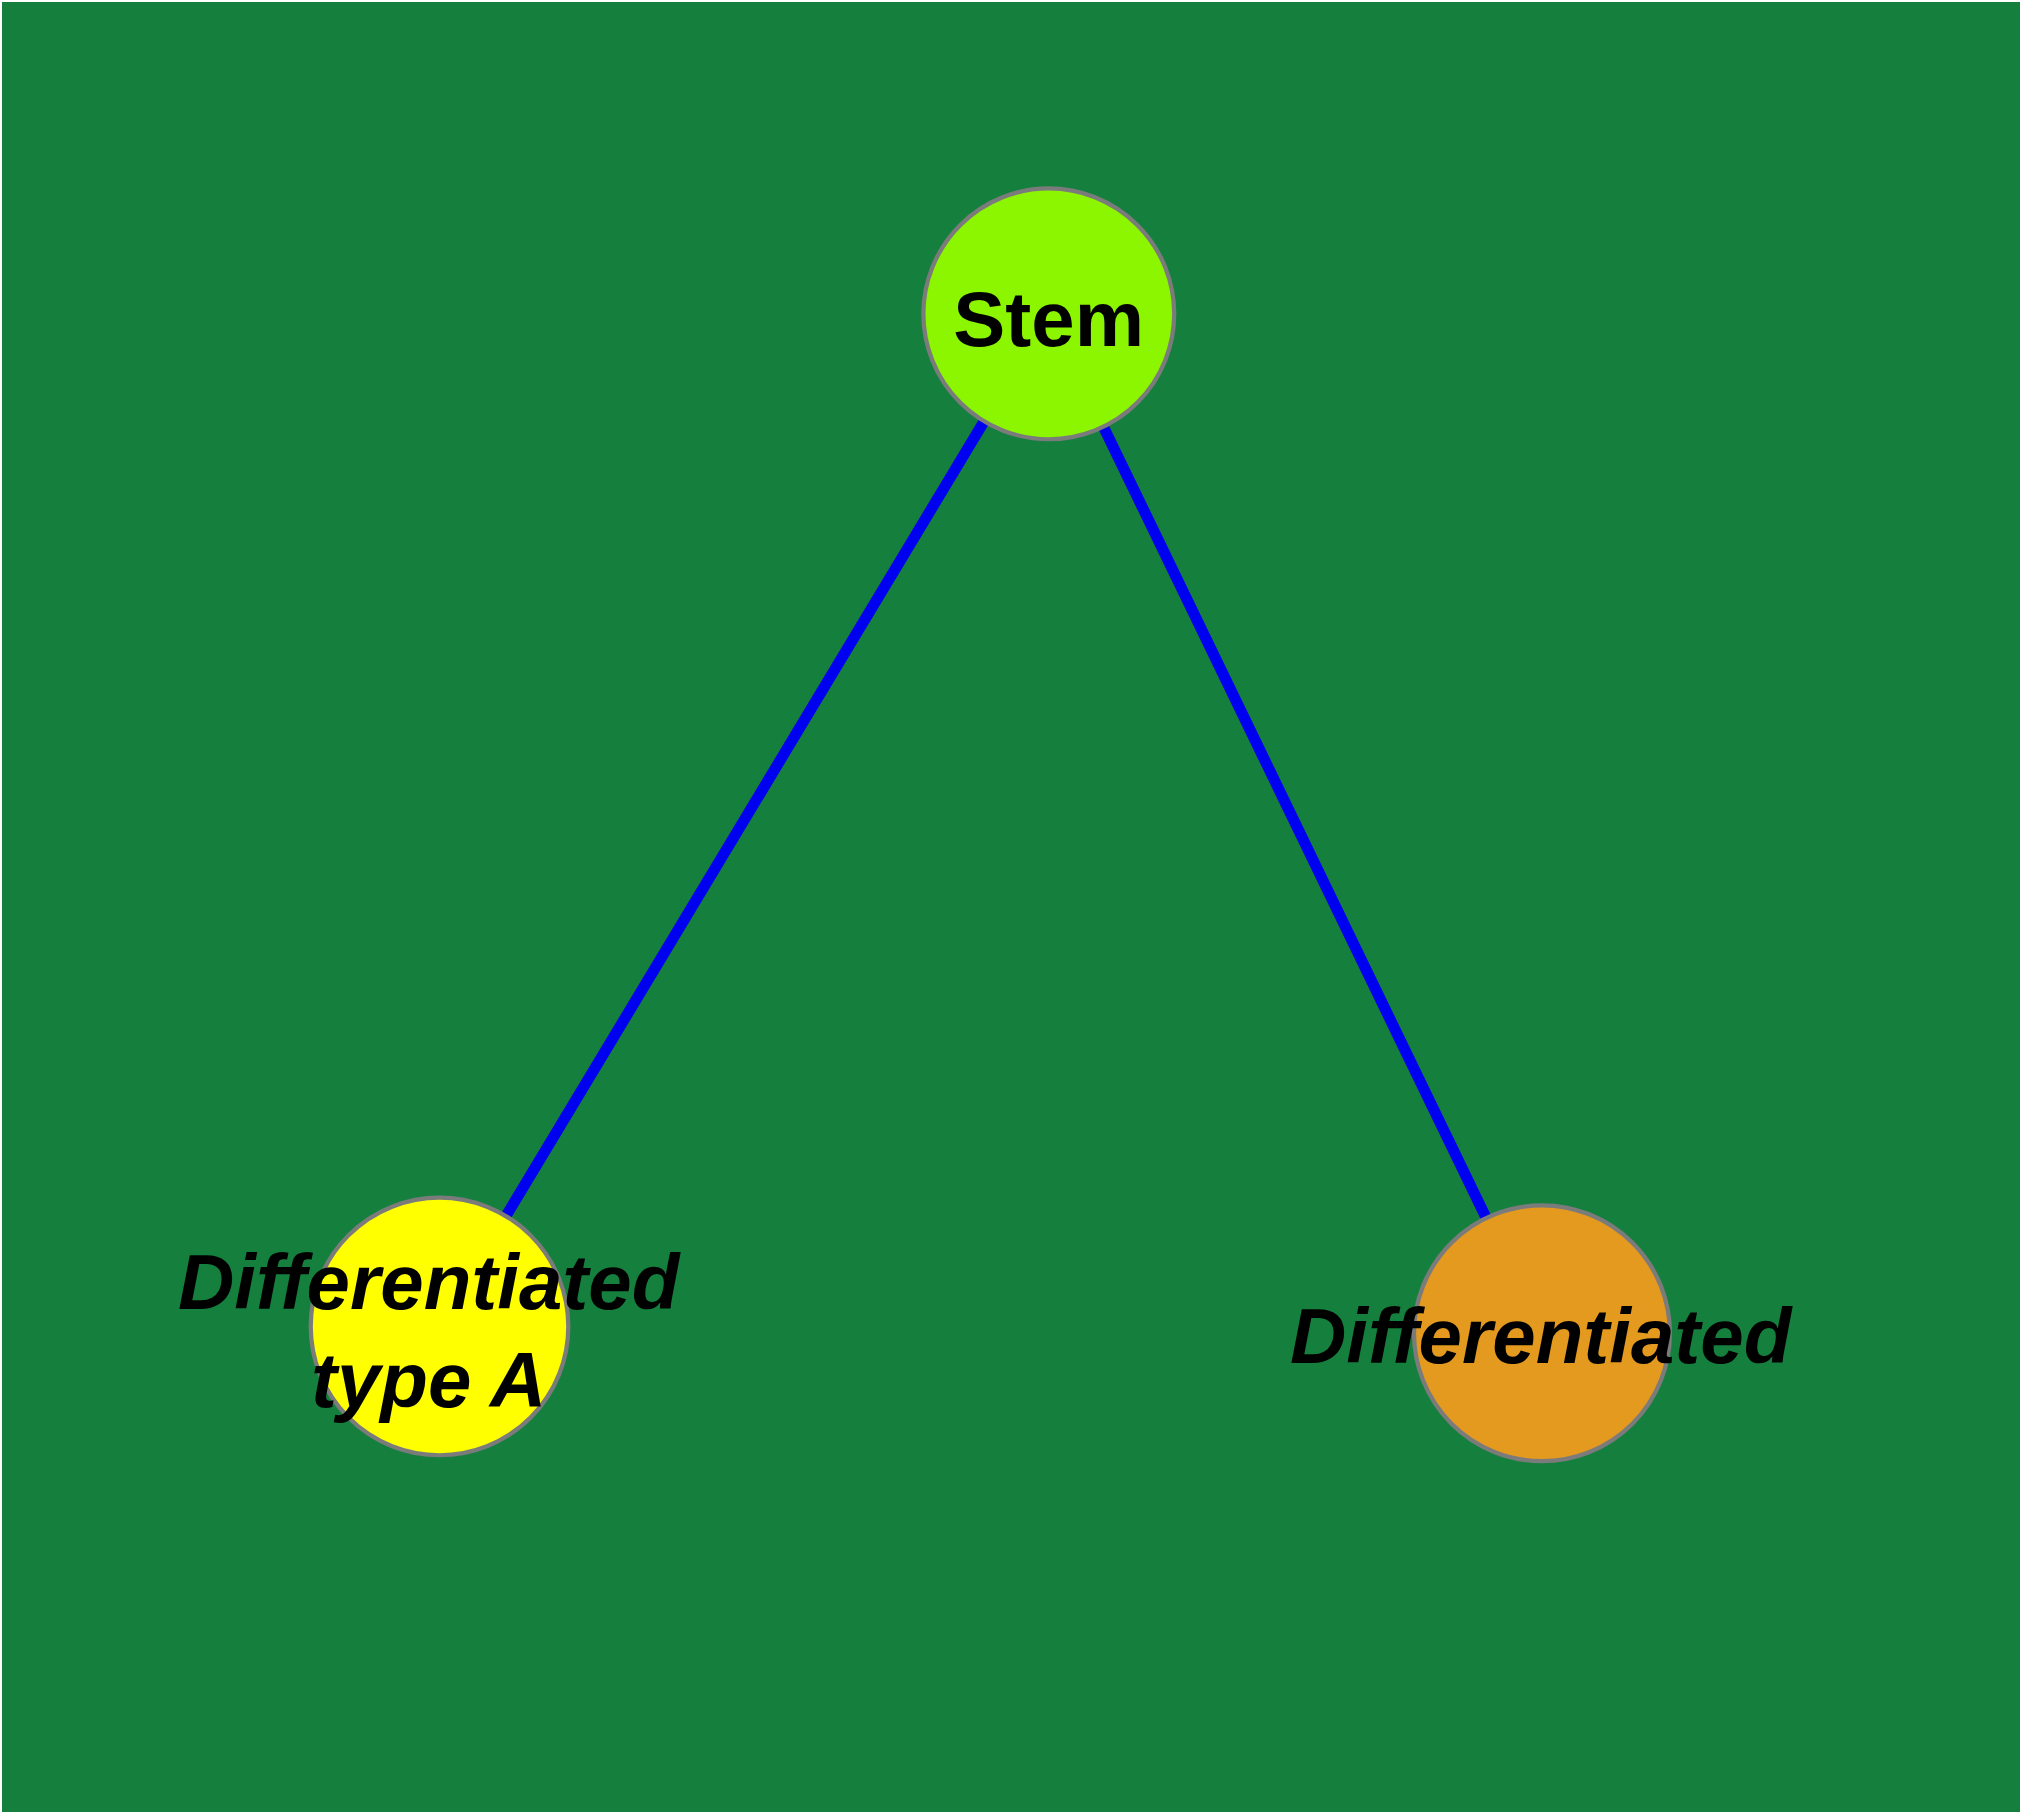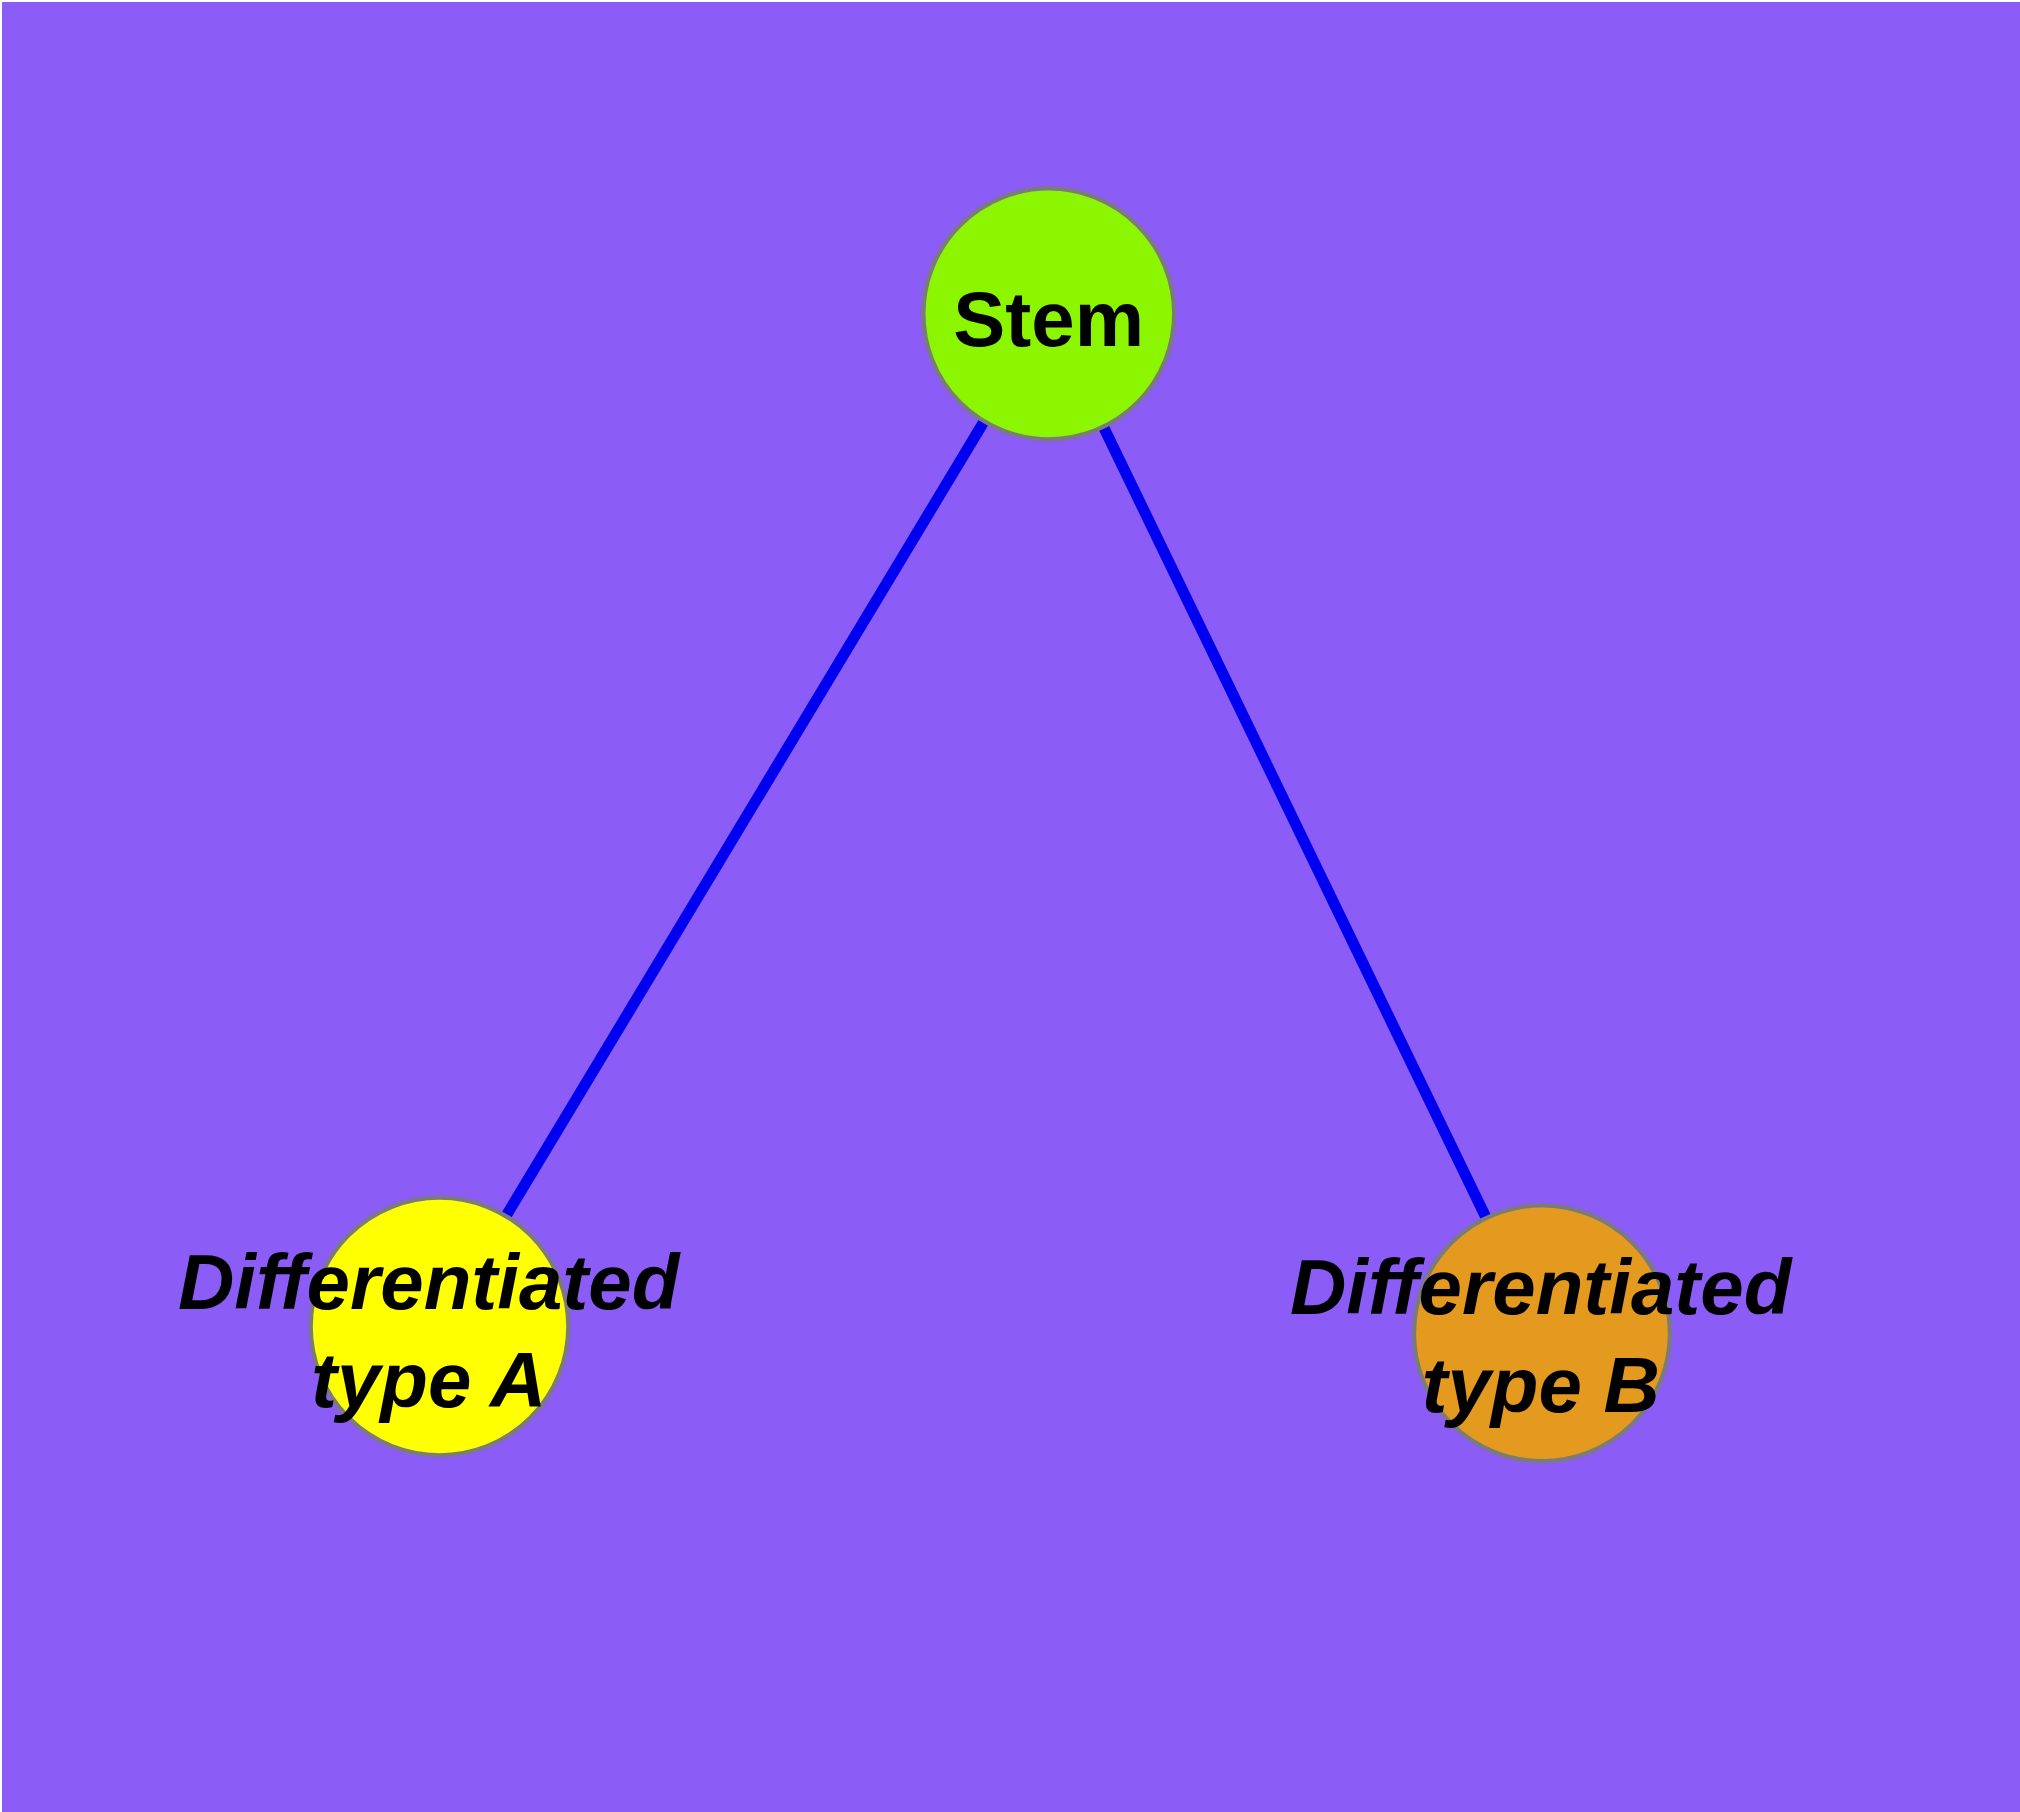"Stem" div { background-color: #8b5cf6 -> #15803d }
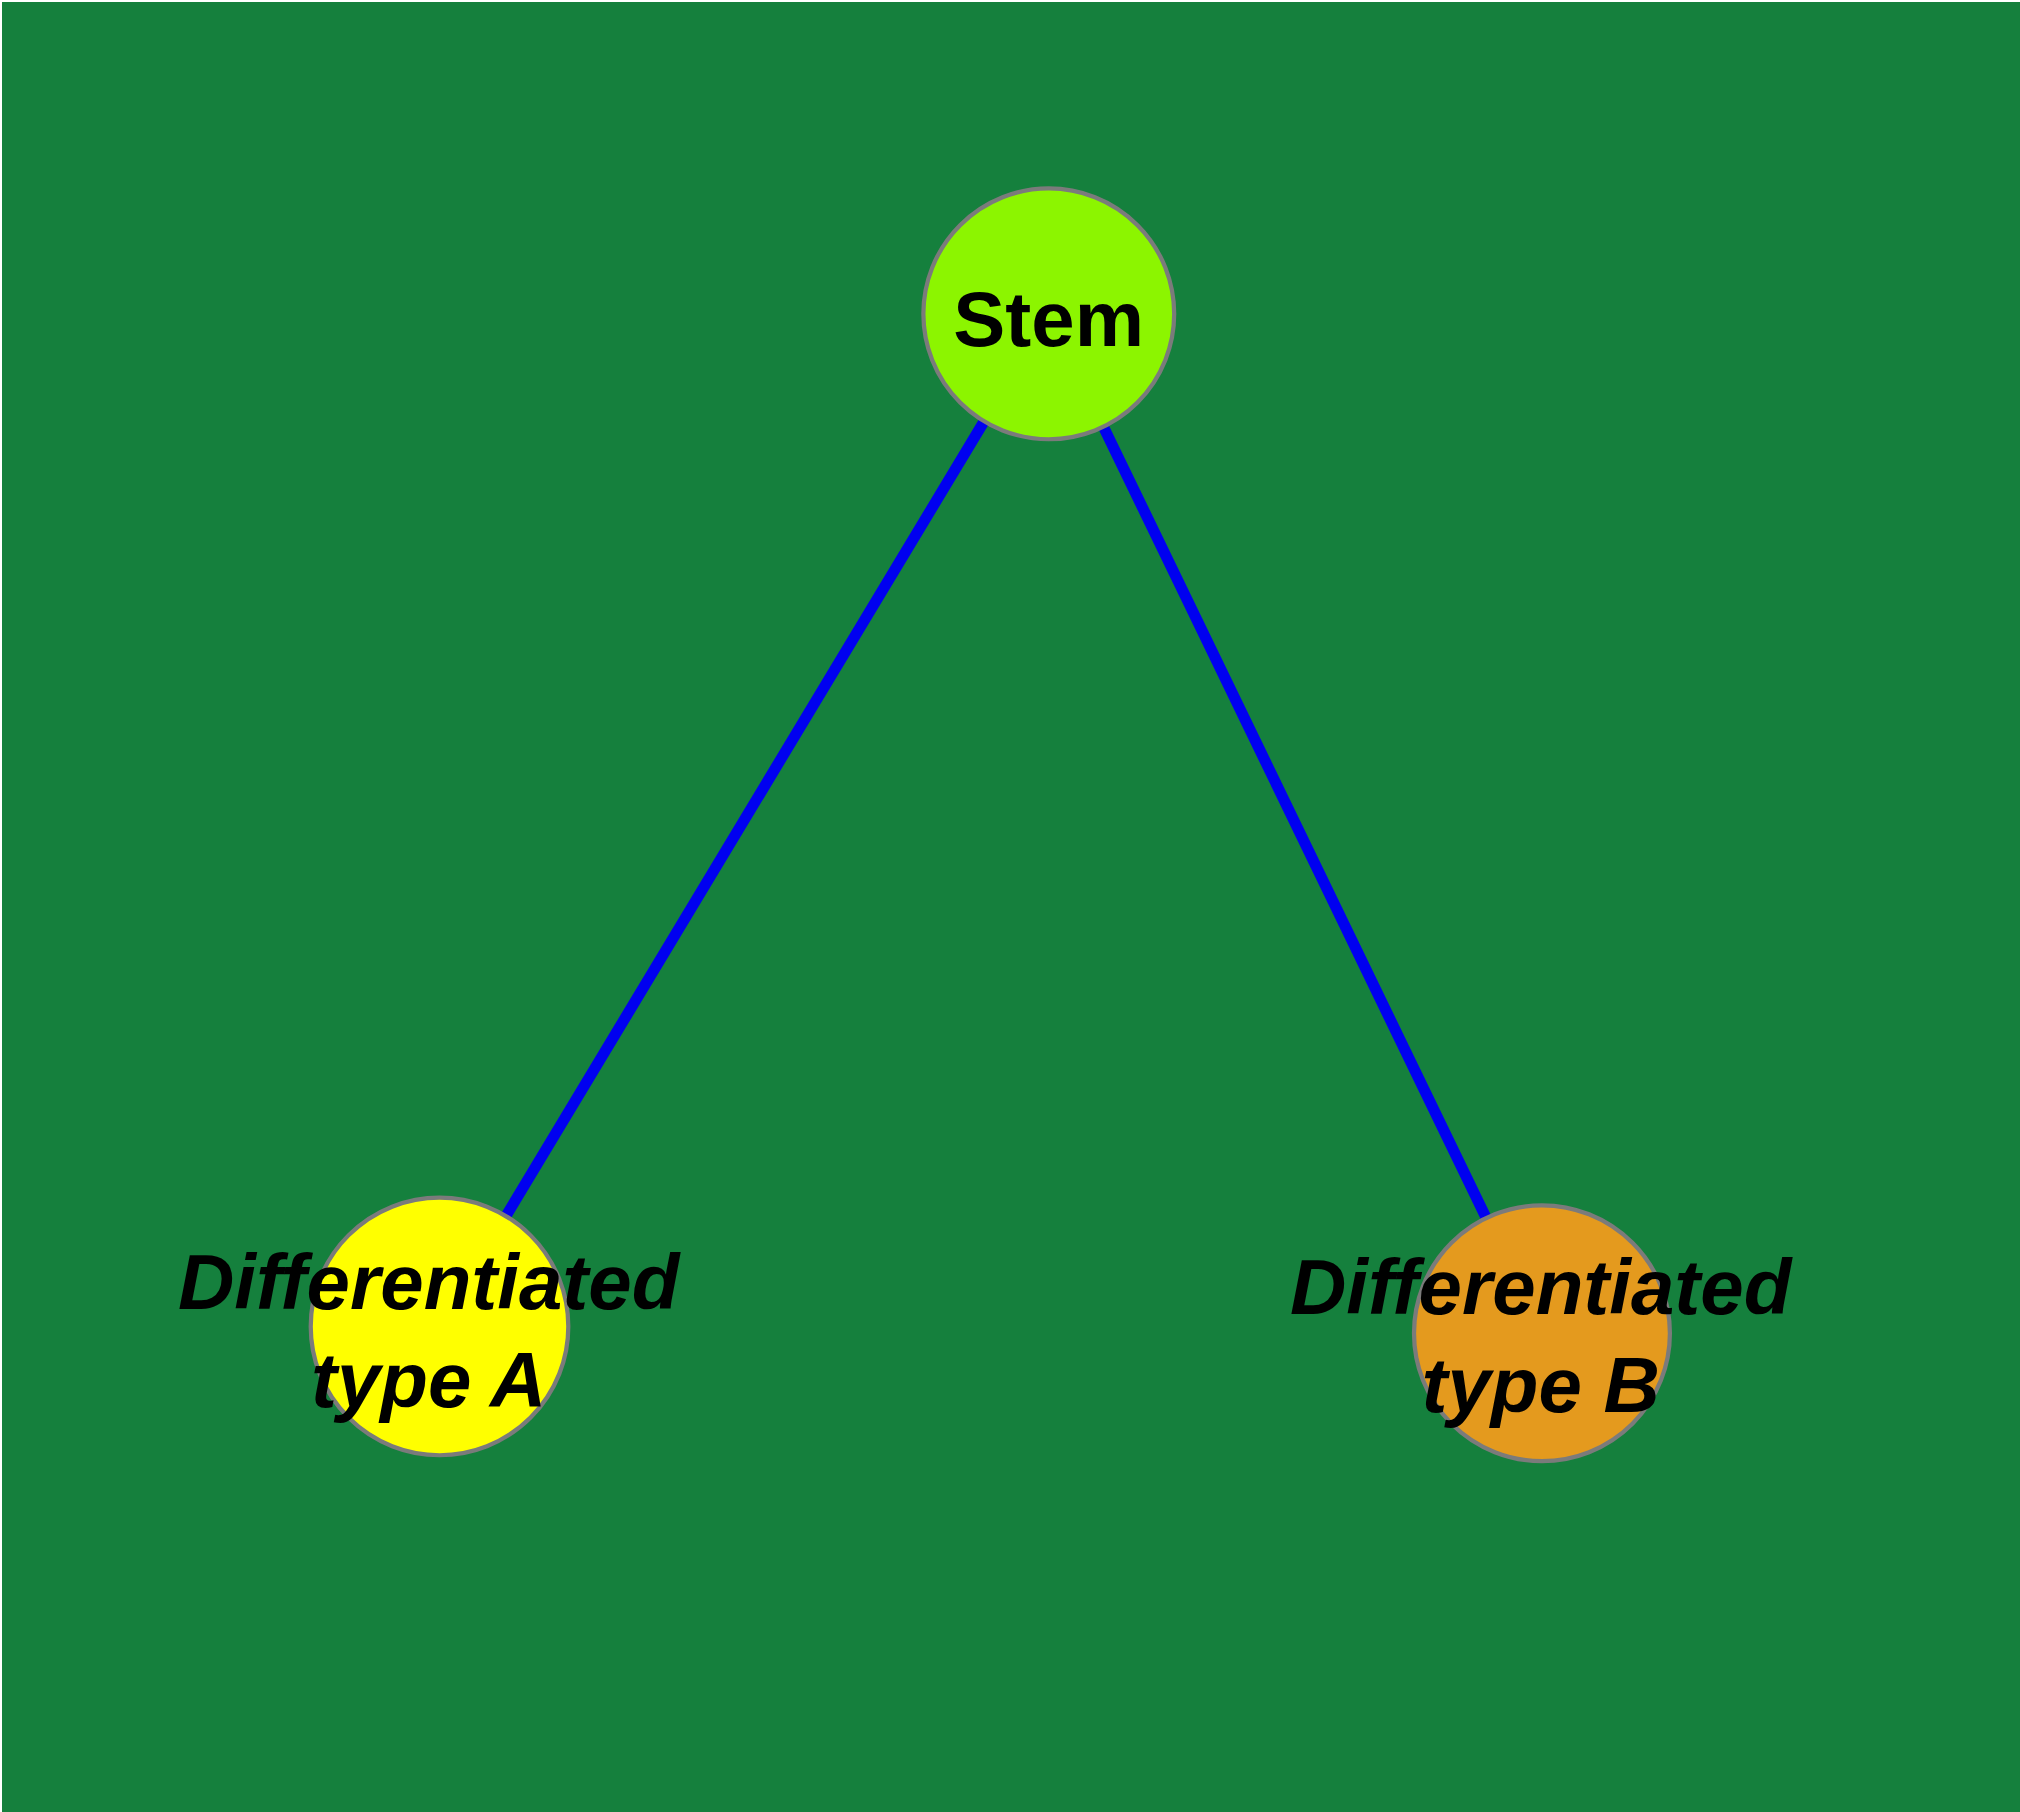"type B" span.line { html: <span>type B</span> -> none }
